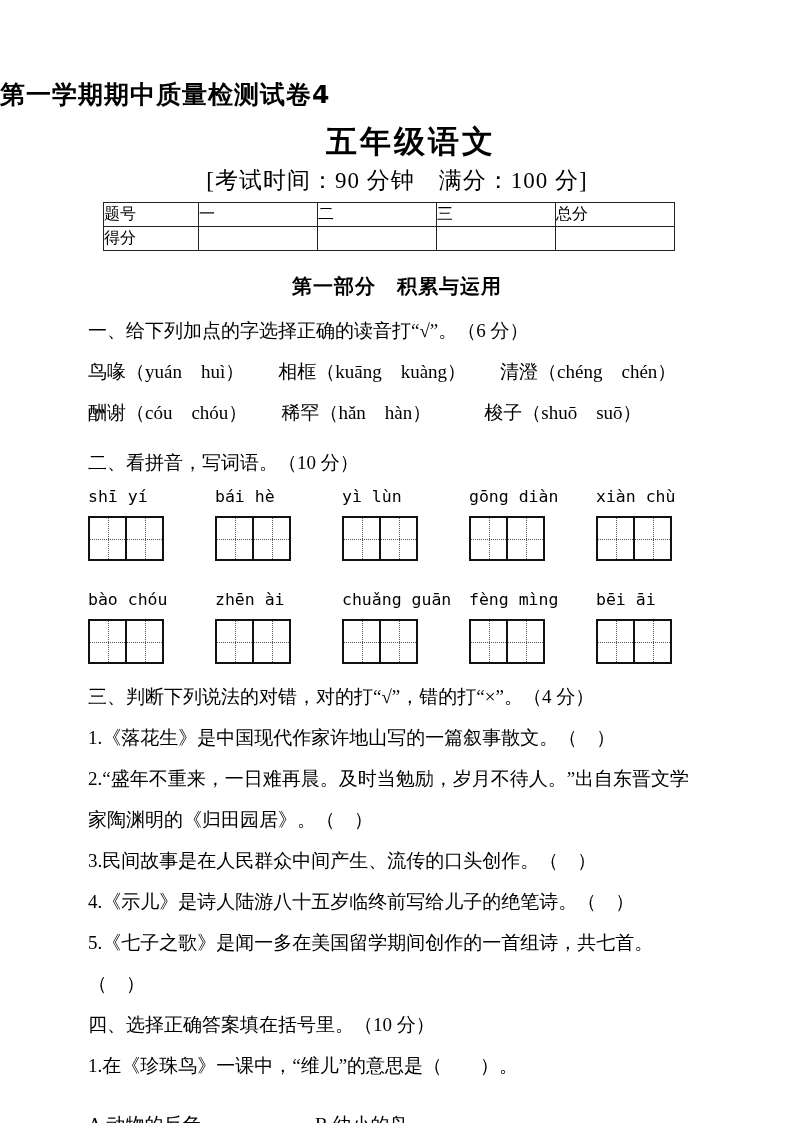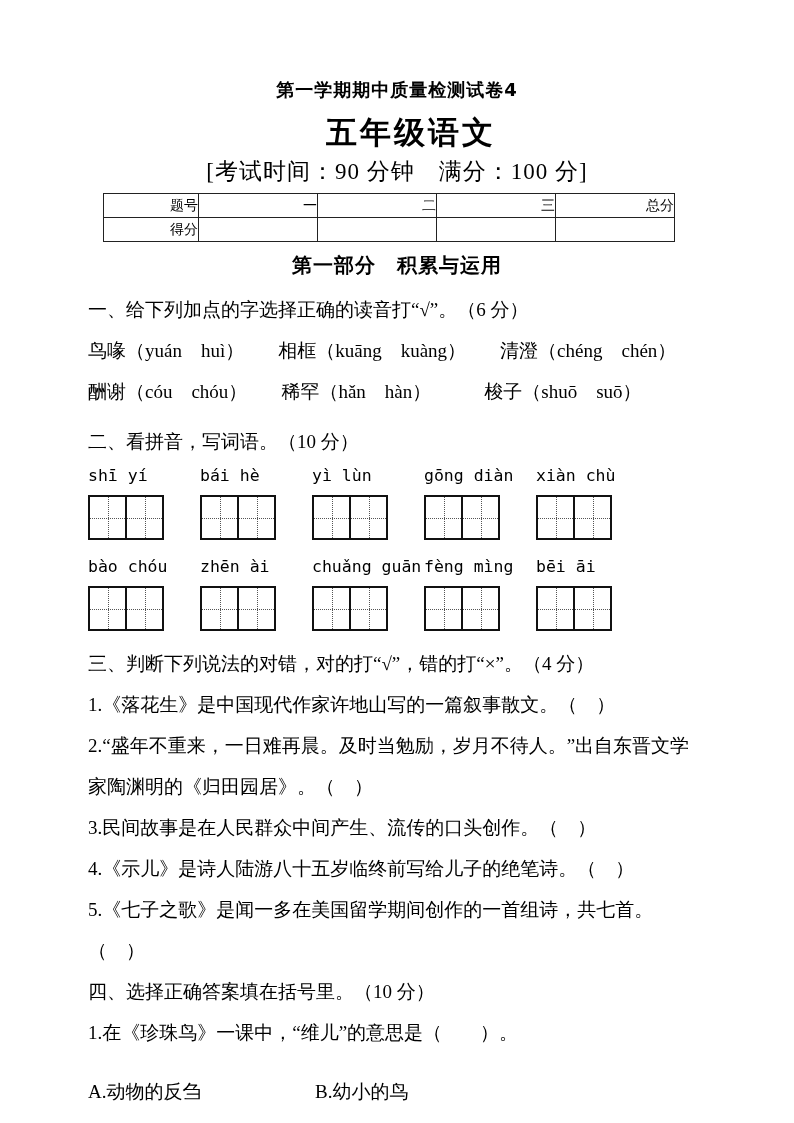"第一学期期中质量检测试卷4" .exam-title { font-size: 18px -> 25px; text-align: center -> left }
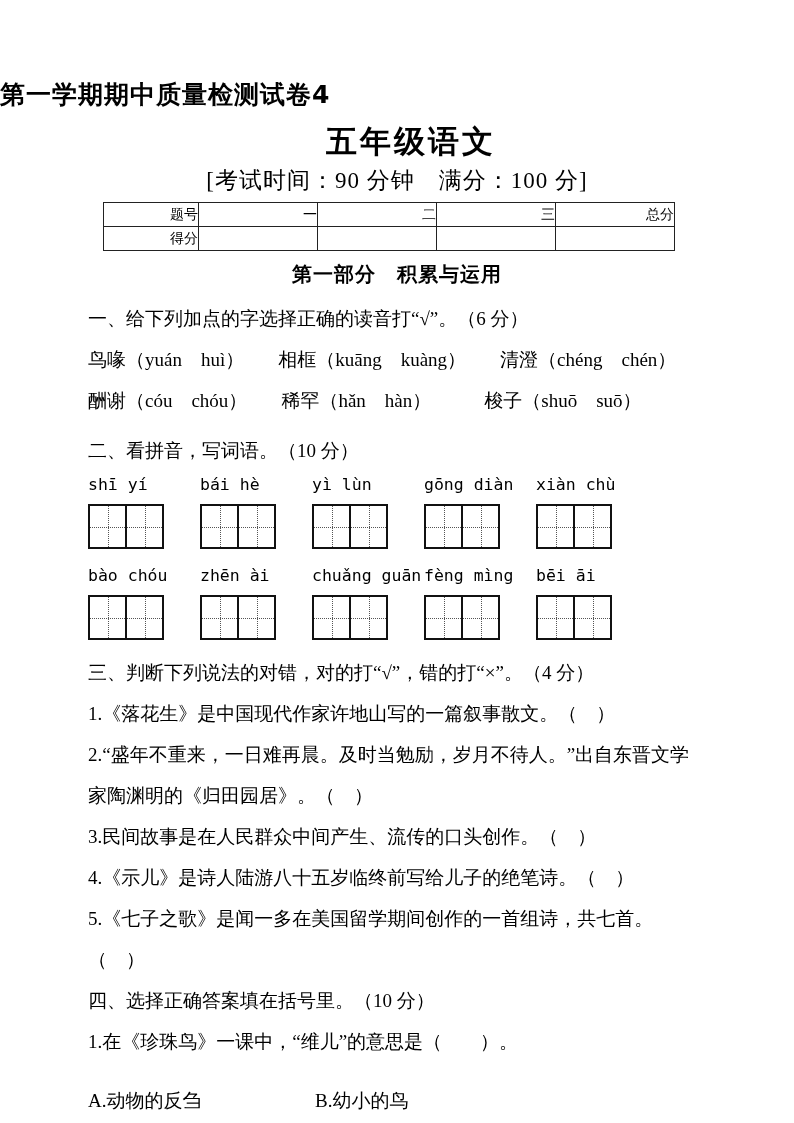"题号" table.score td { font-size: 14px -> 16px; text-align: right -> left }
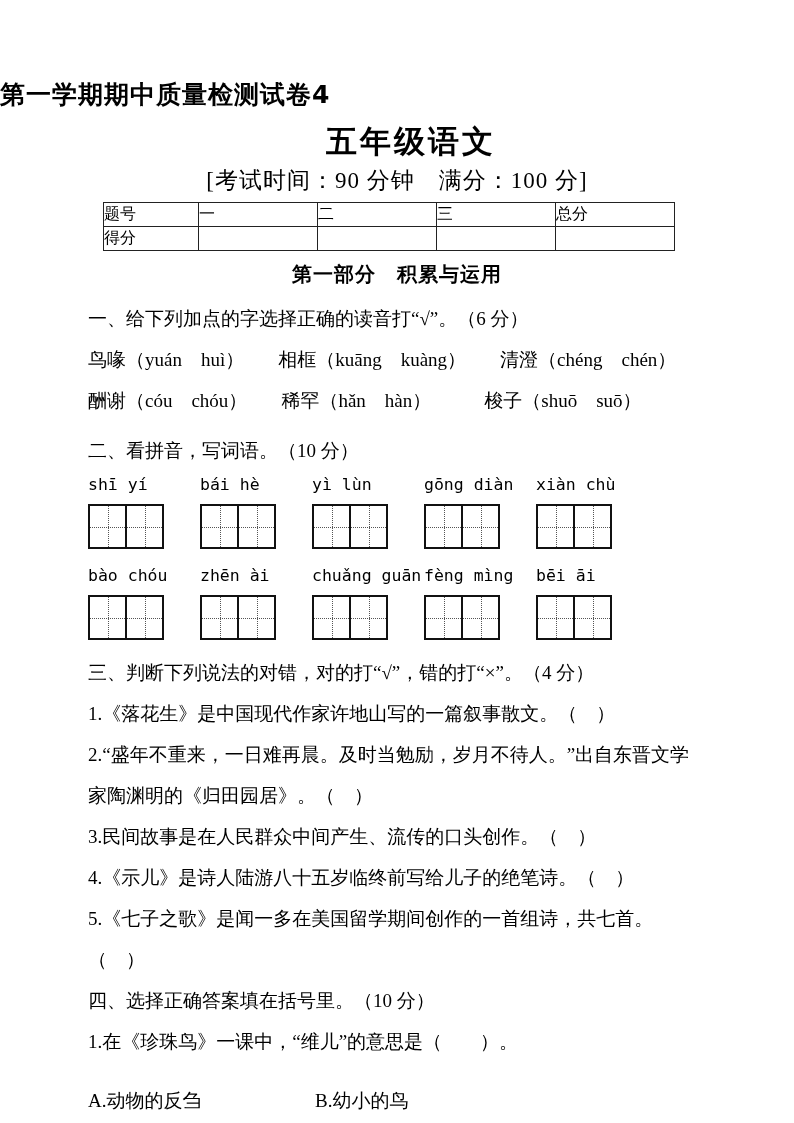"第一部分 积累与运用" .part-heading { margin-top: 10px -> 22px }
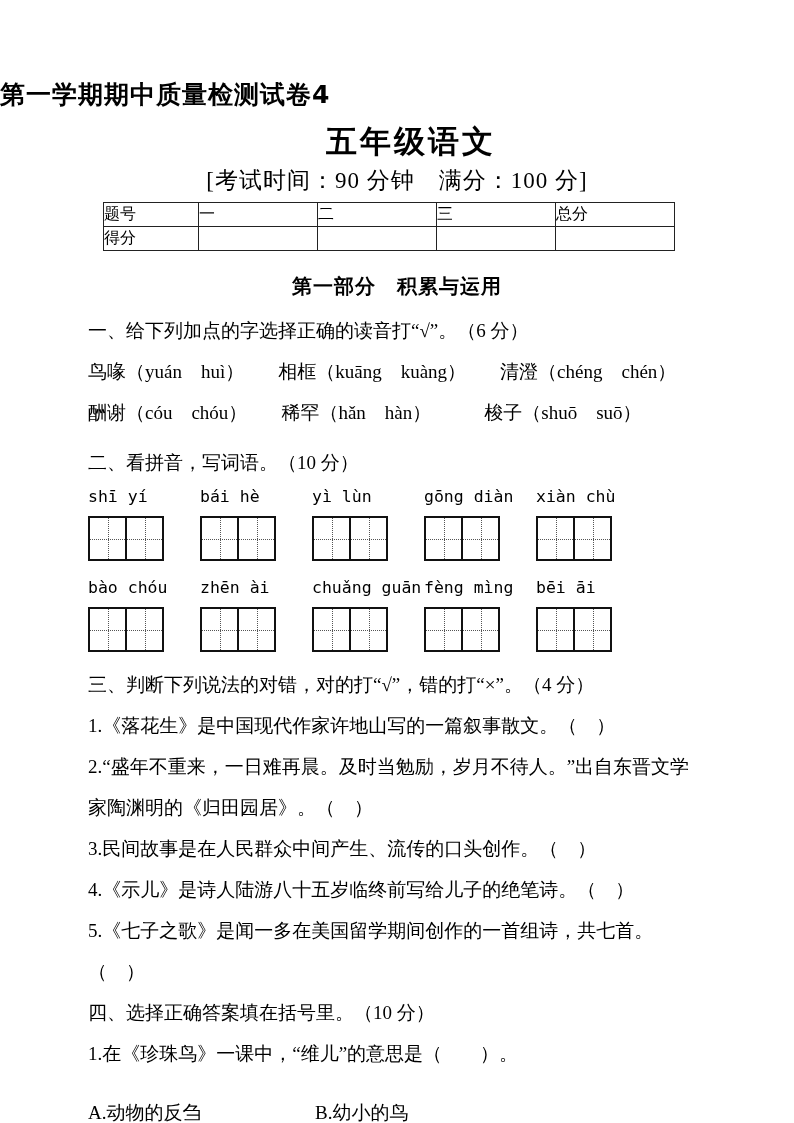"shī yí" .pinyin-grid-row { gap: none -> 15px }
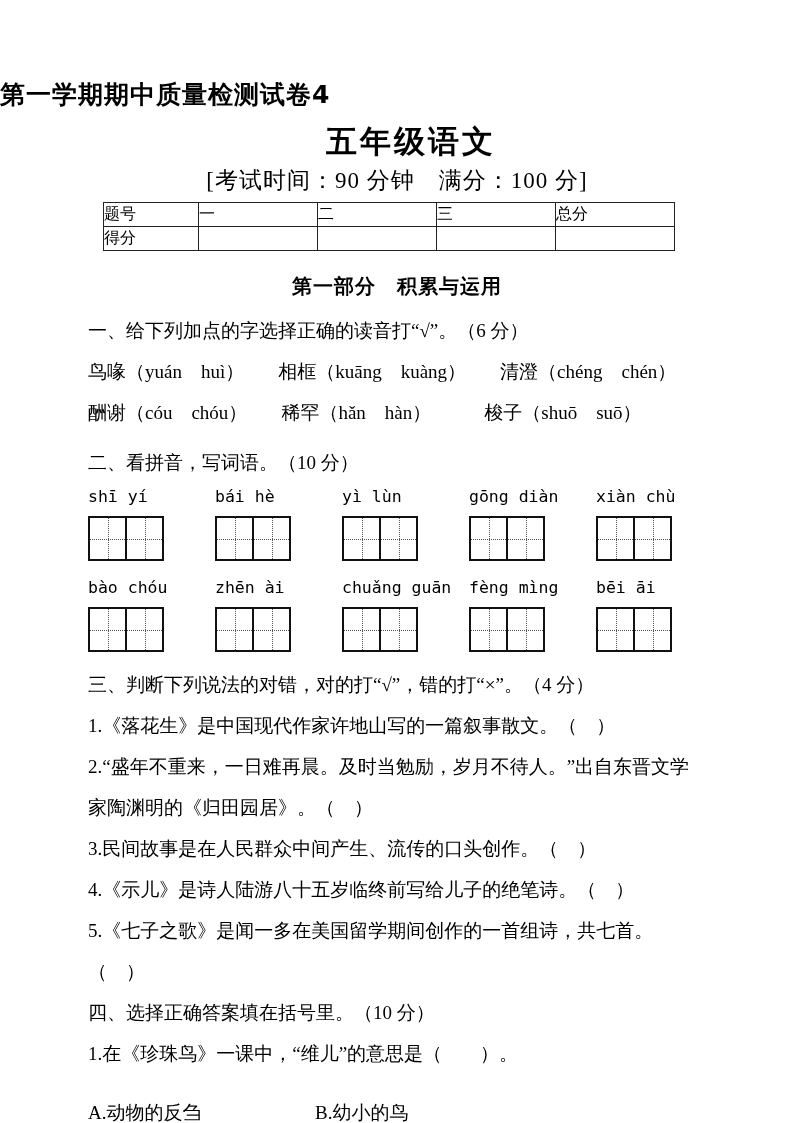"bào chóu" .pinyin-grid-row.second { margin-top: 12px -> 24px }
